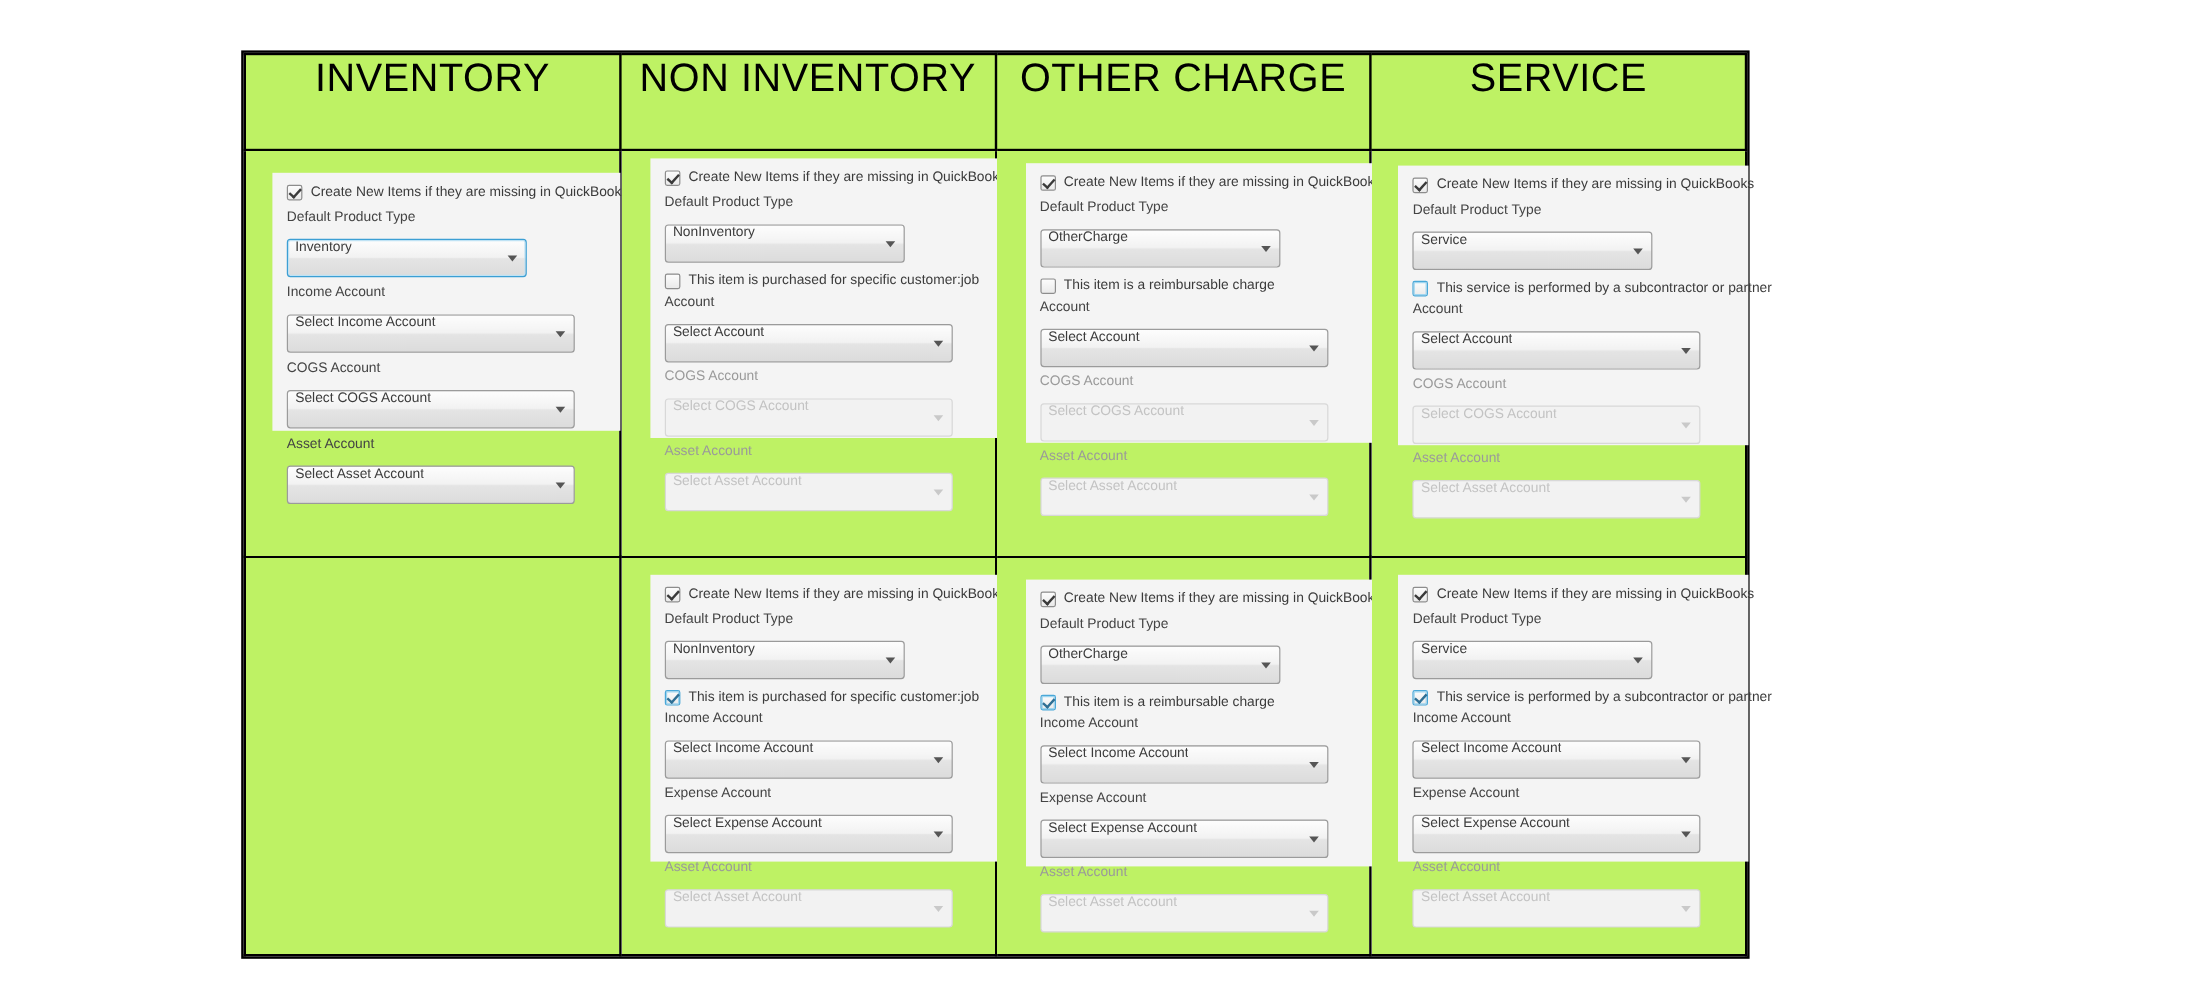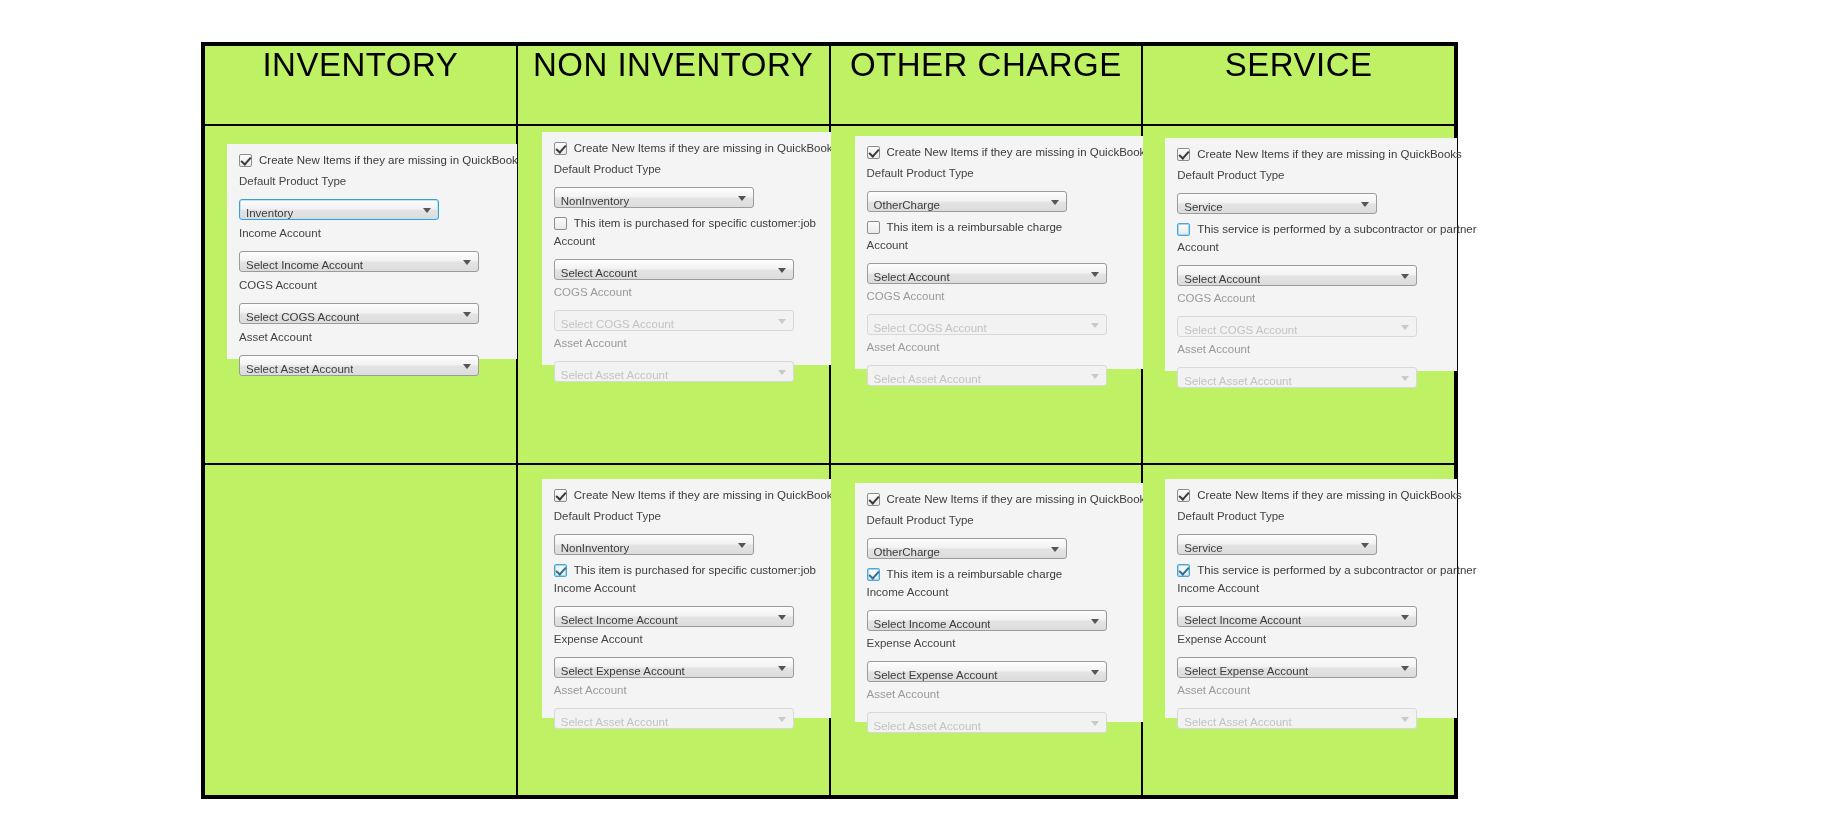"NonInventory" .combo { align-items: flex-end -> flex-start; height: 21px -> 32px }
